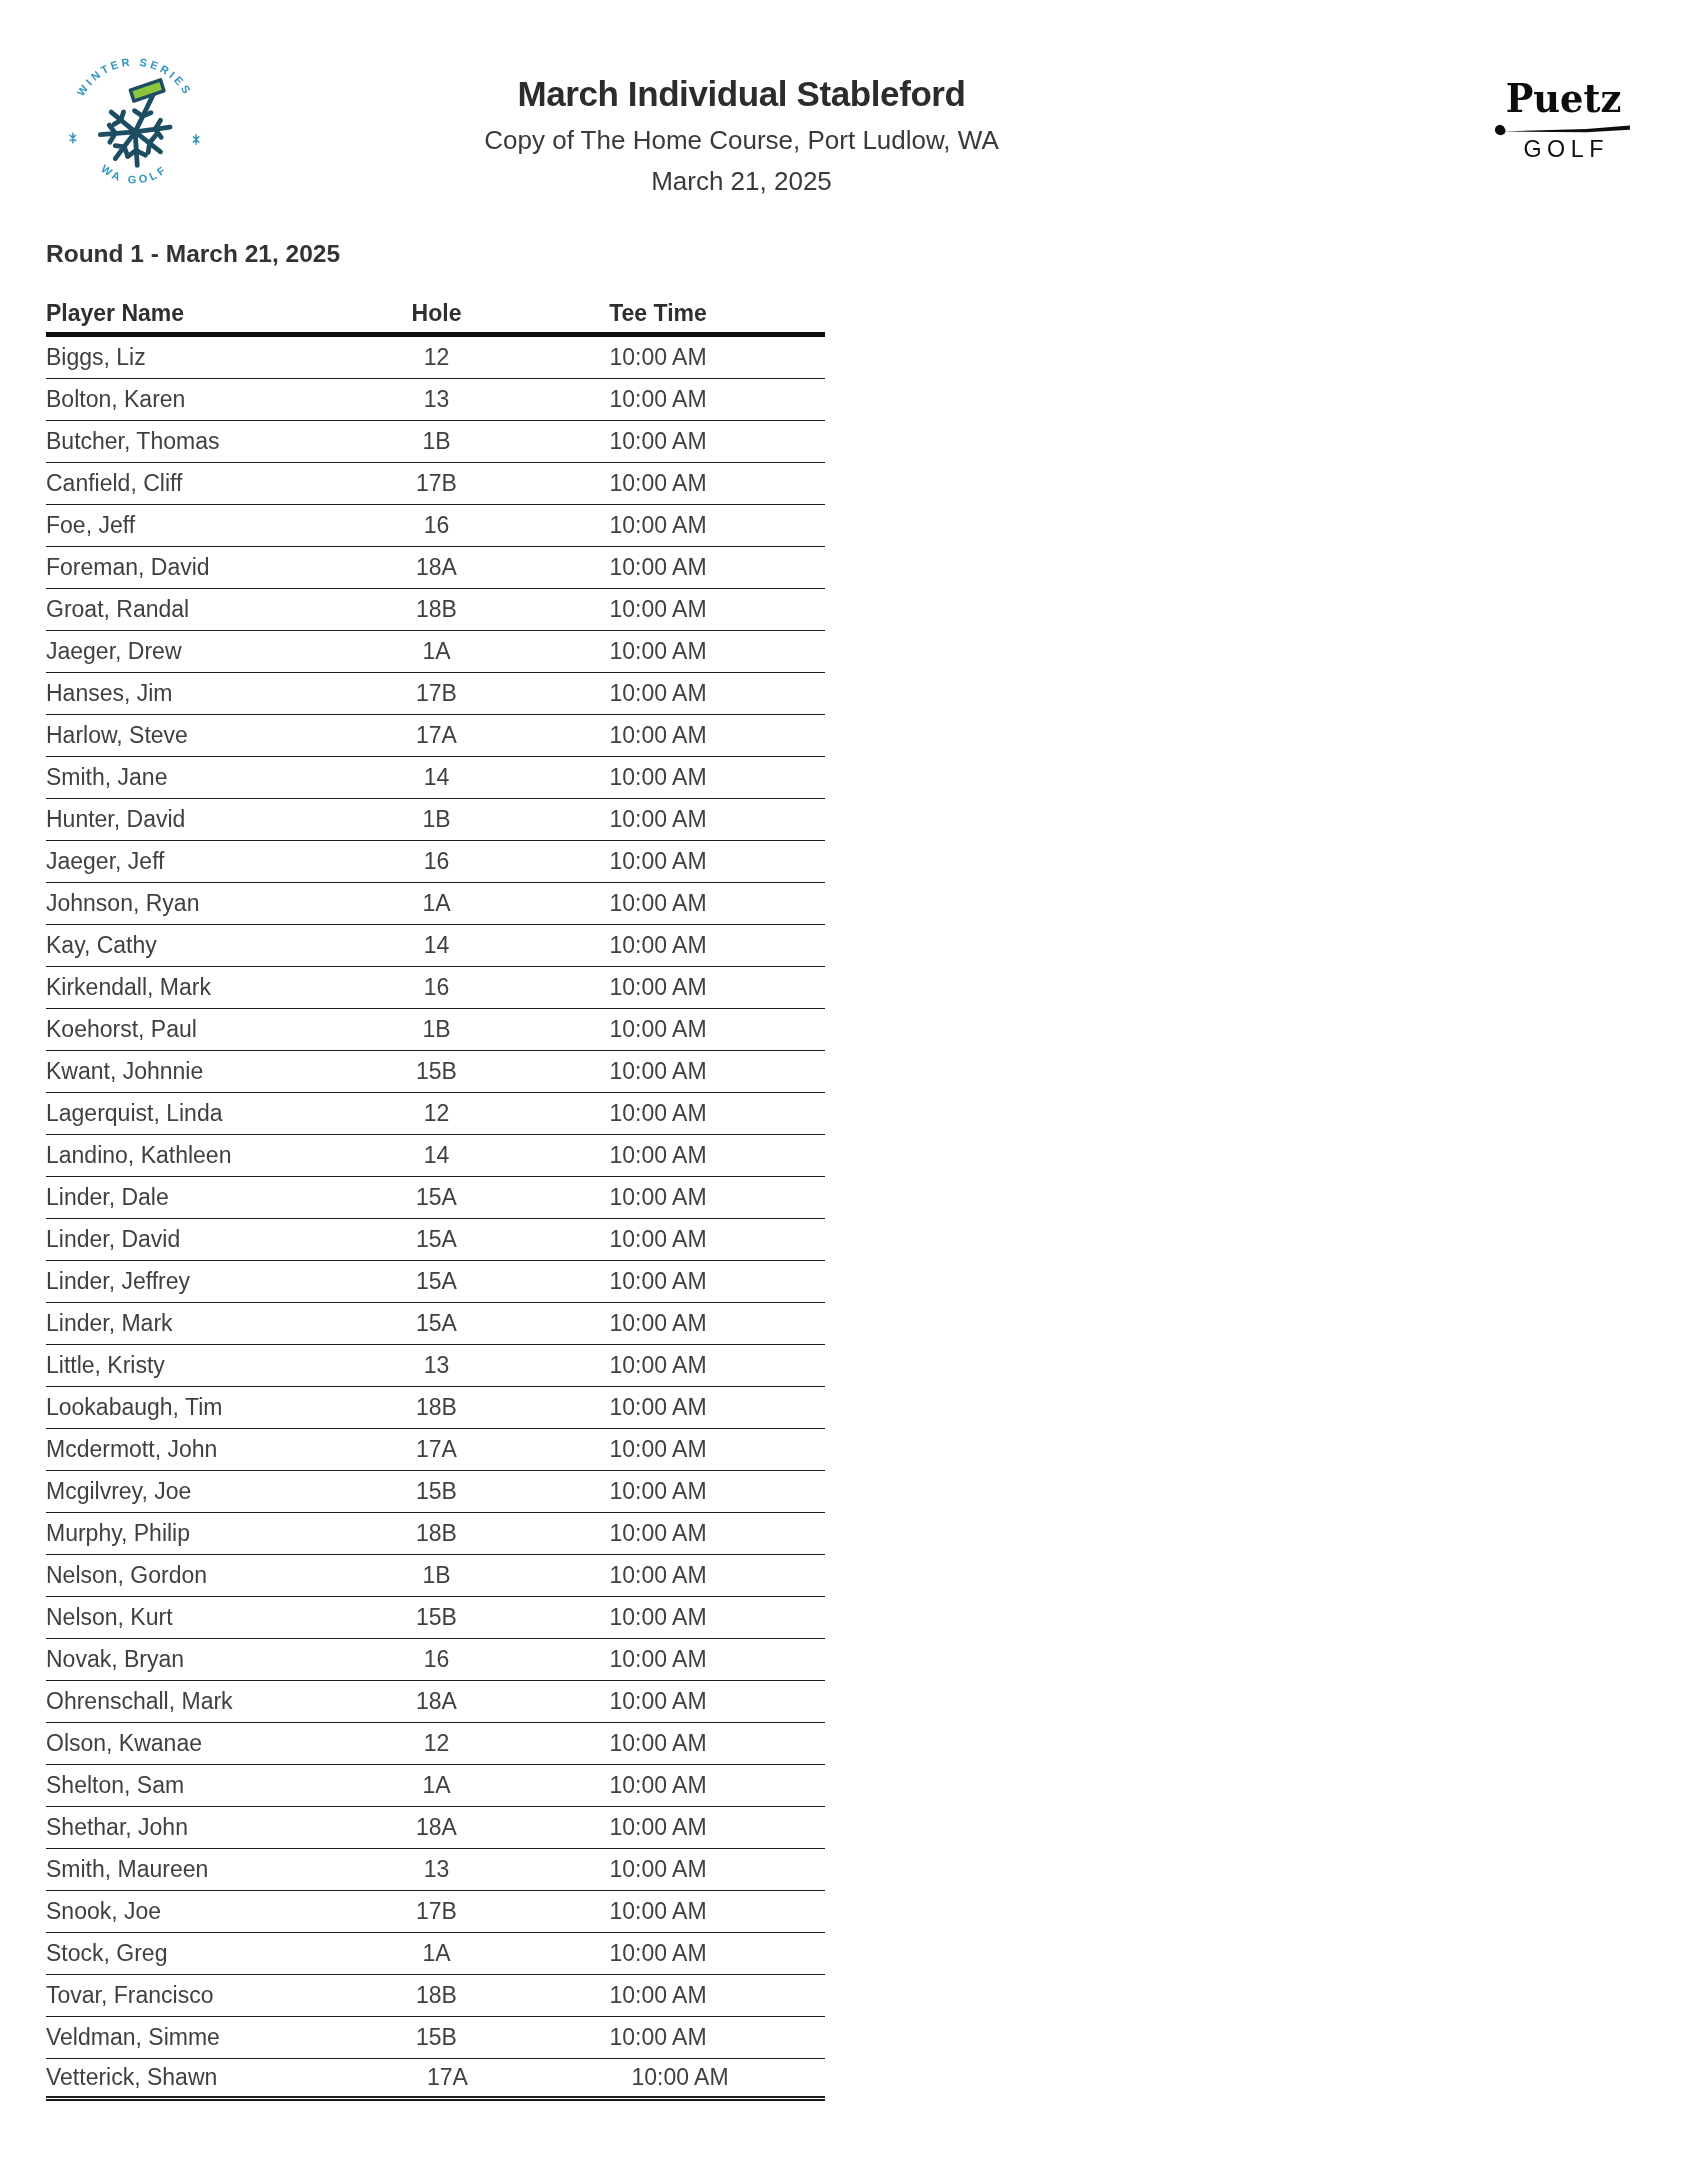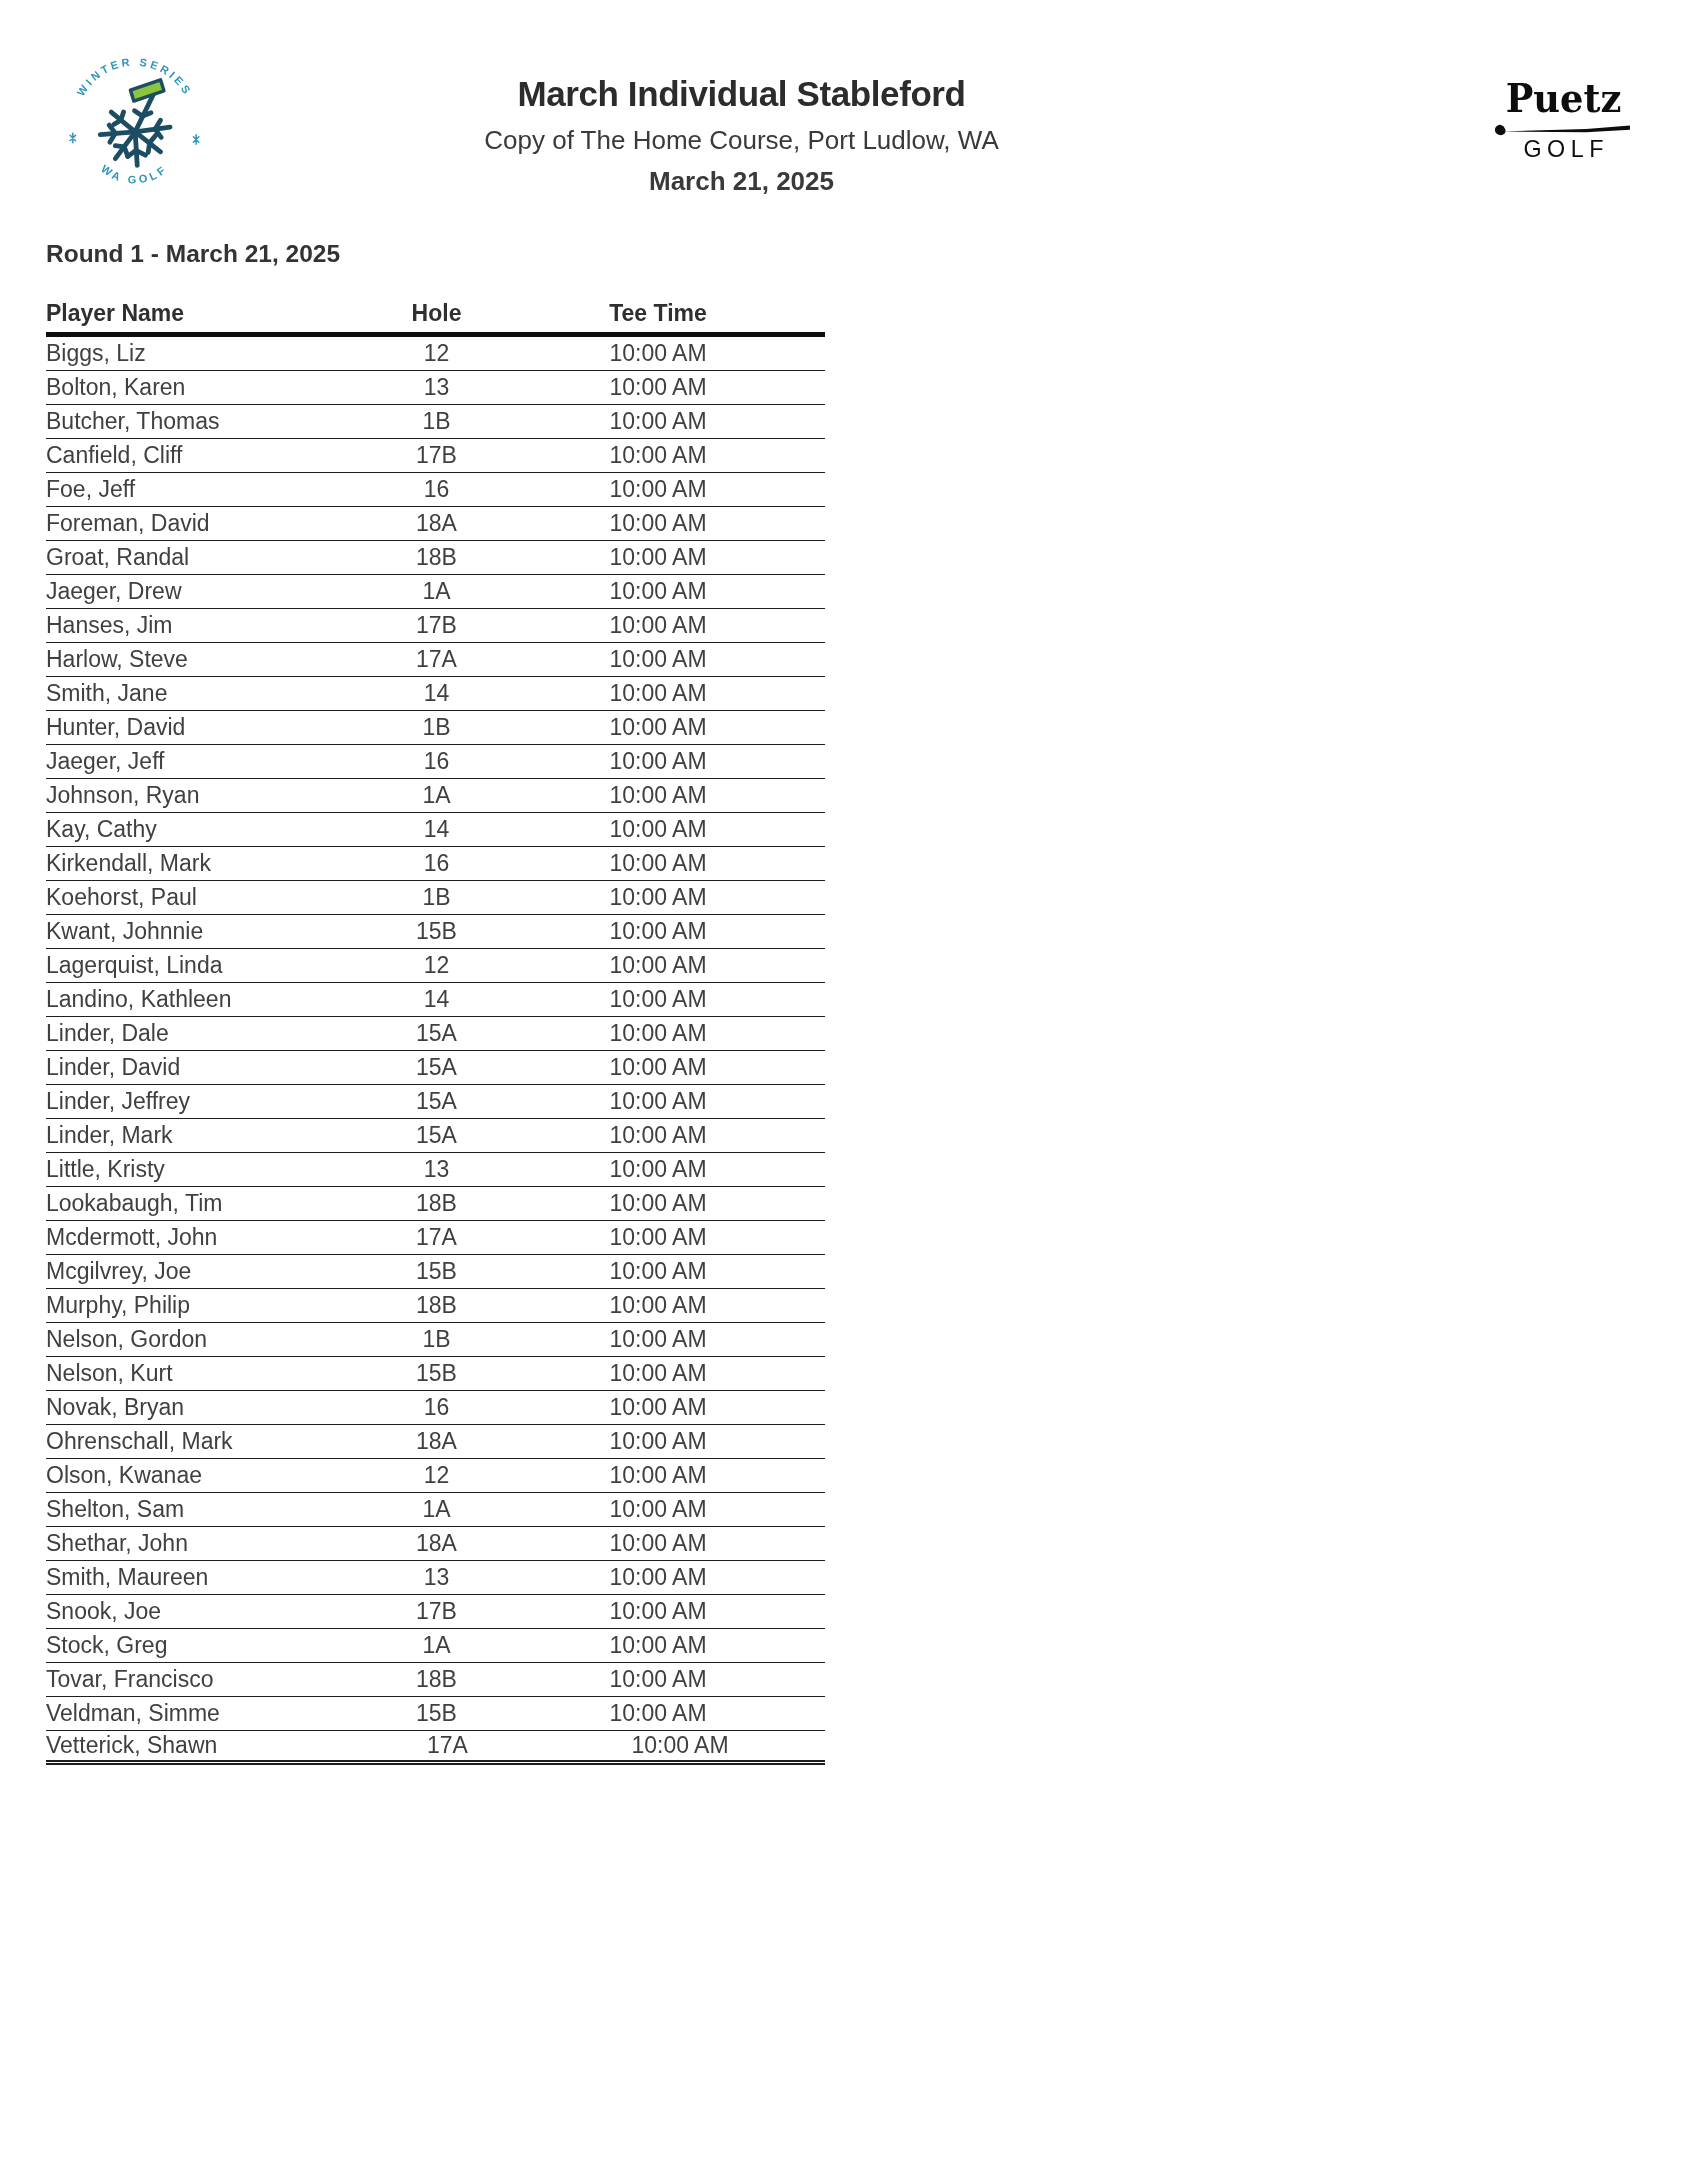"March 21, 2025" .event-date { font-weight: 700 -> 400 }
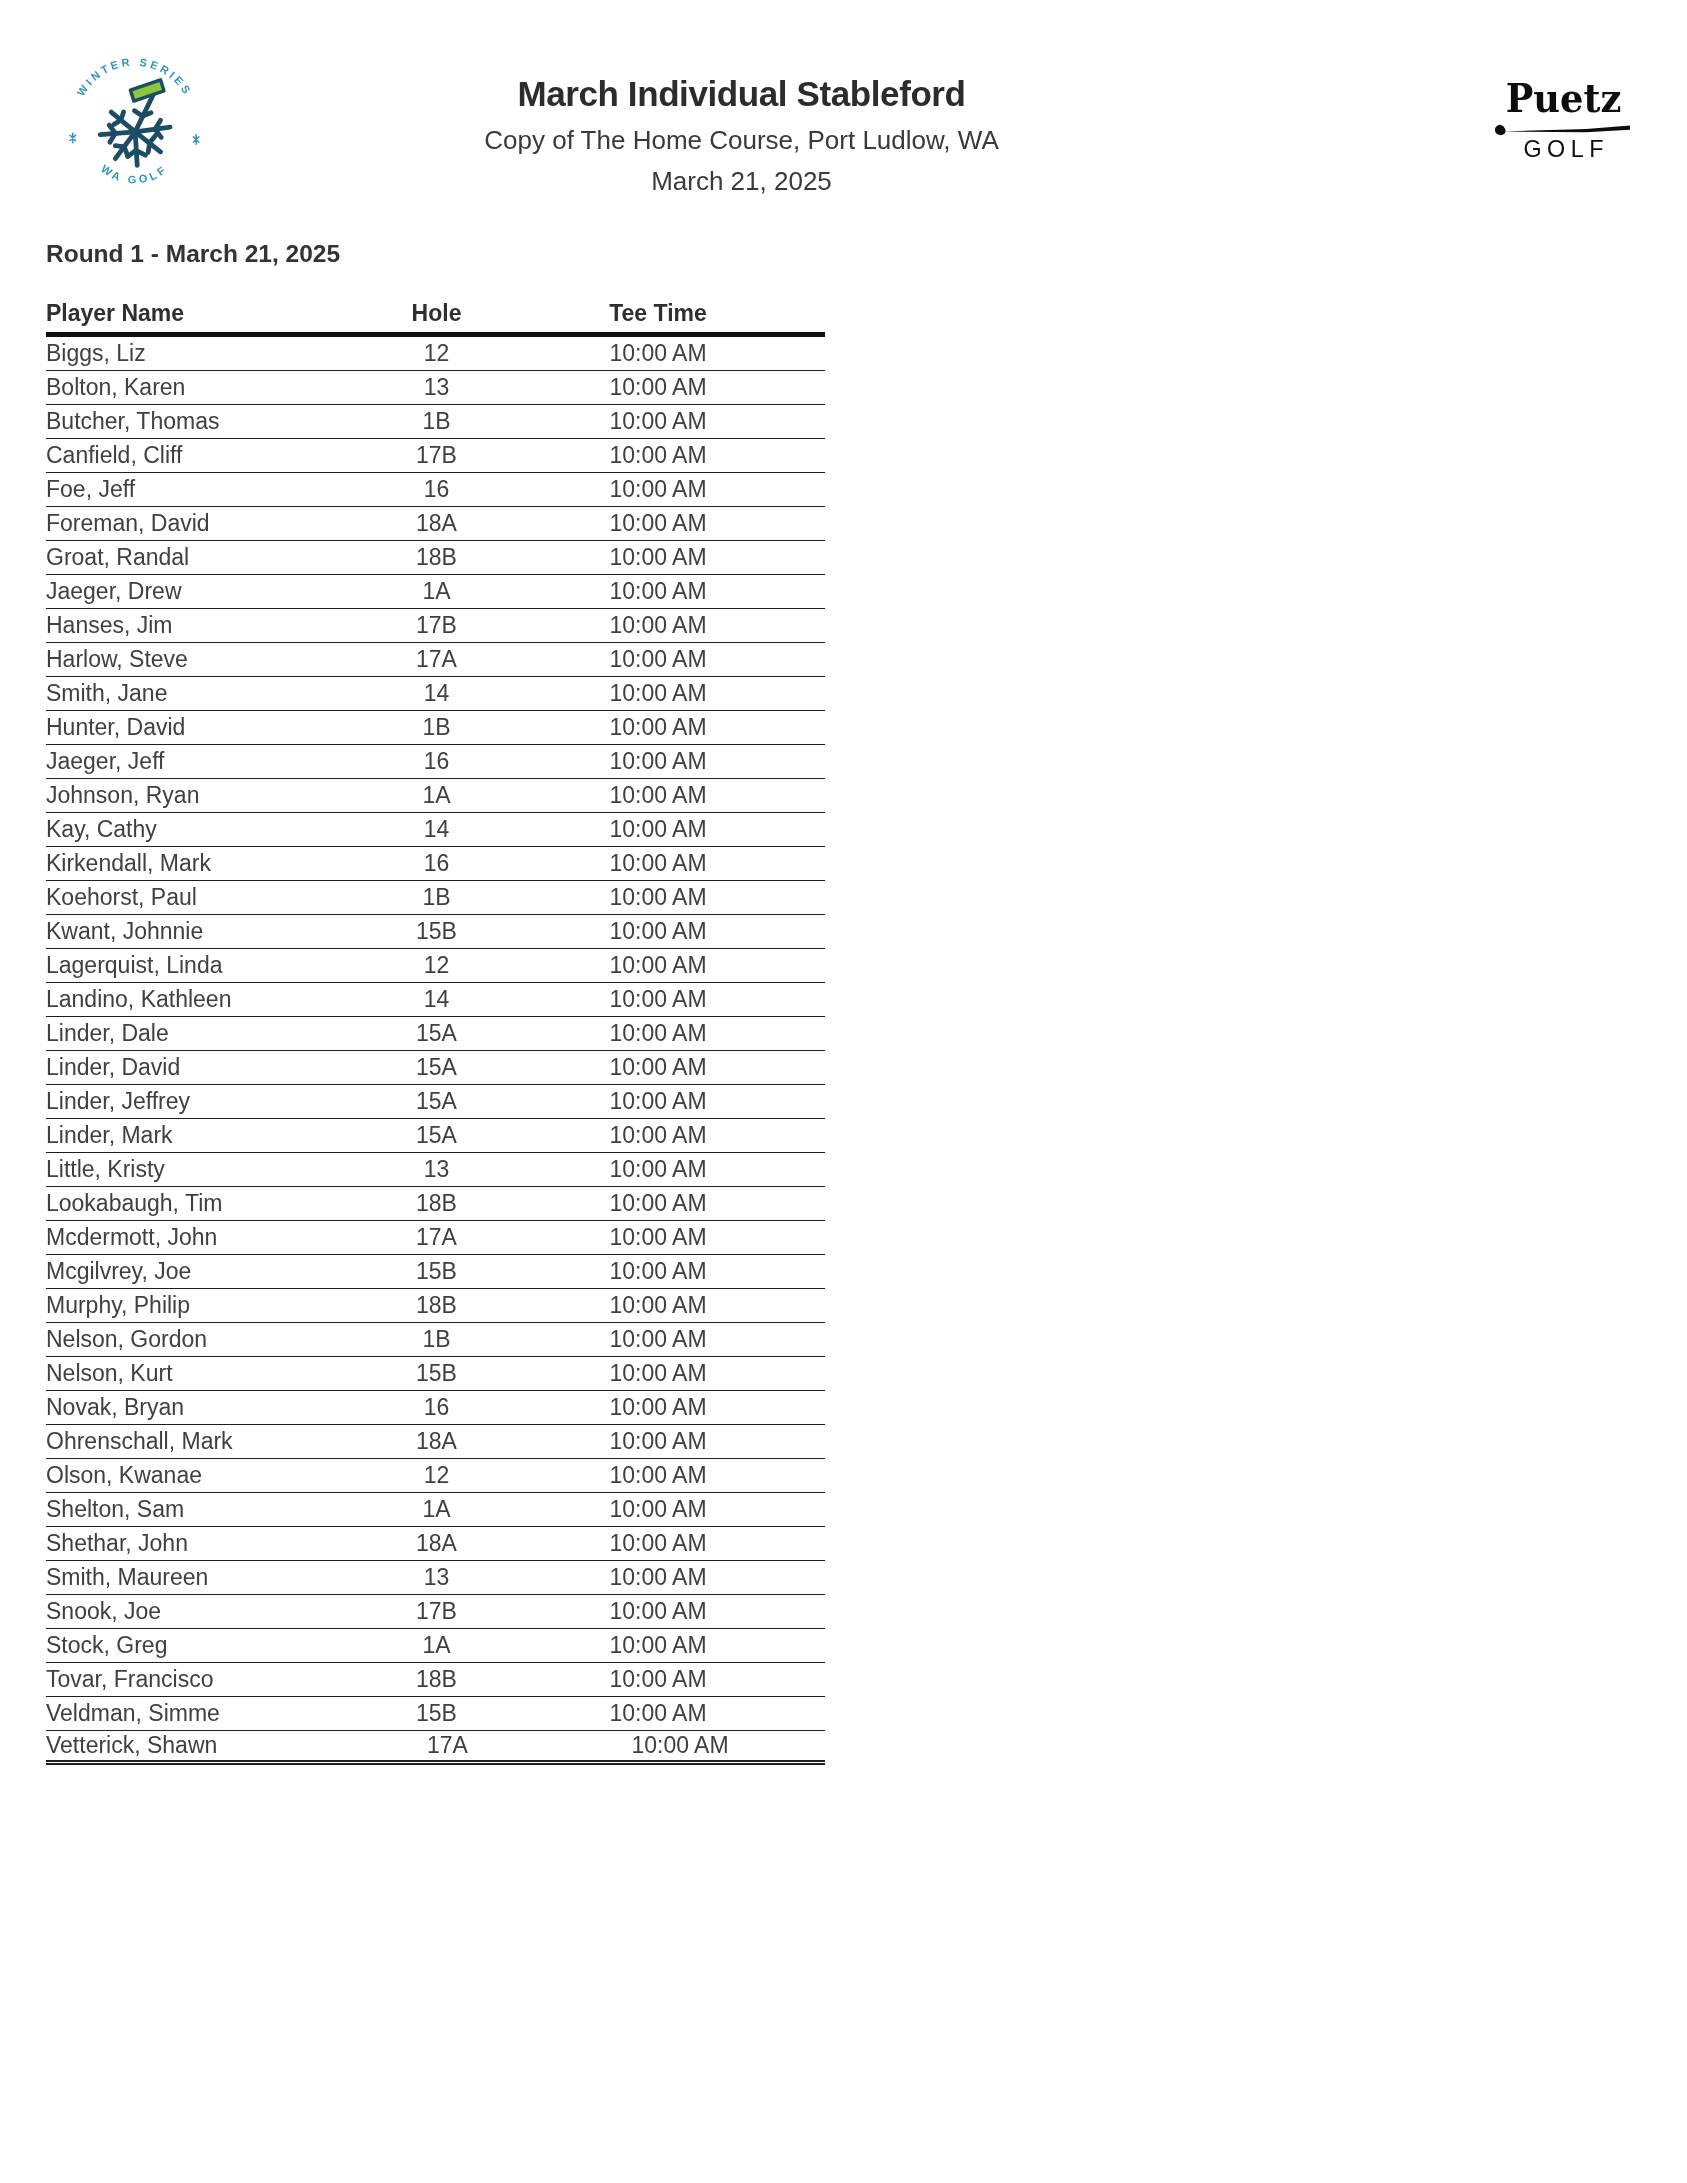"Biggs, Liz" .row { height: 34px -> 42px }
